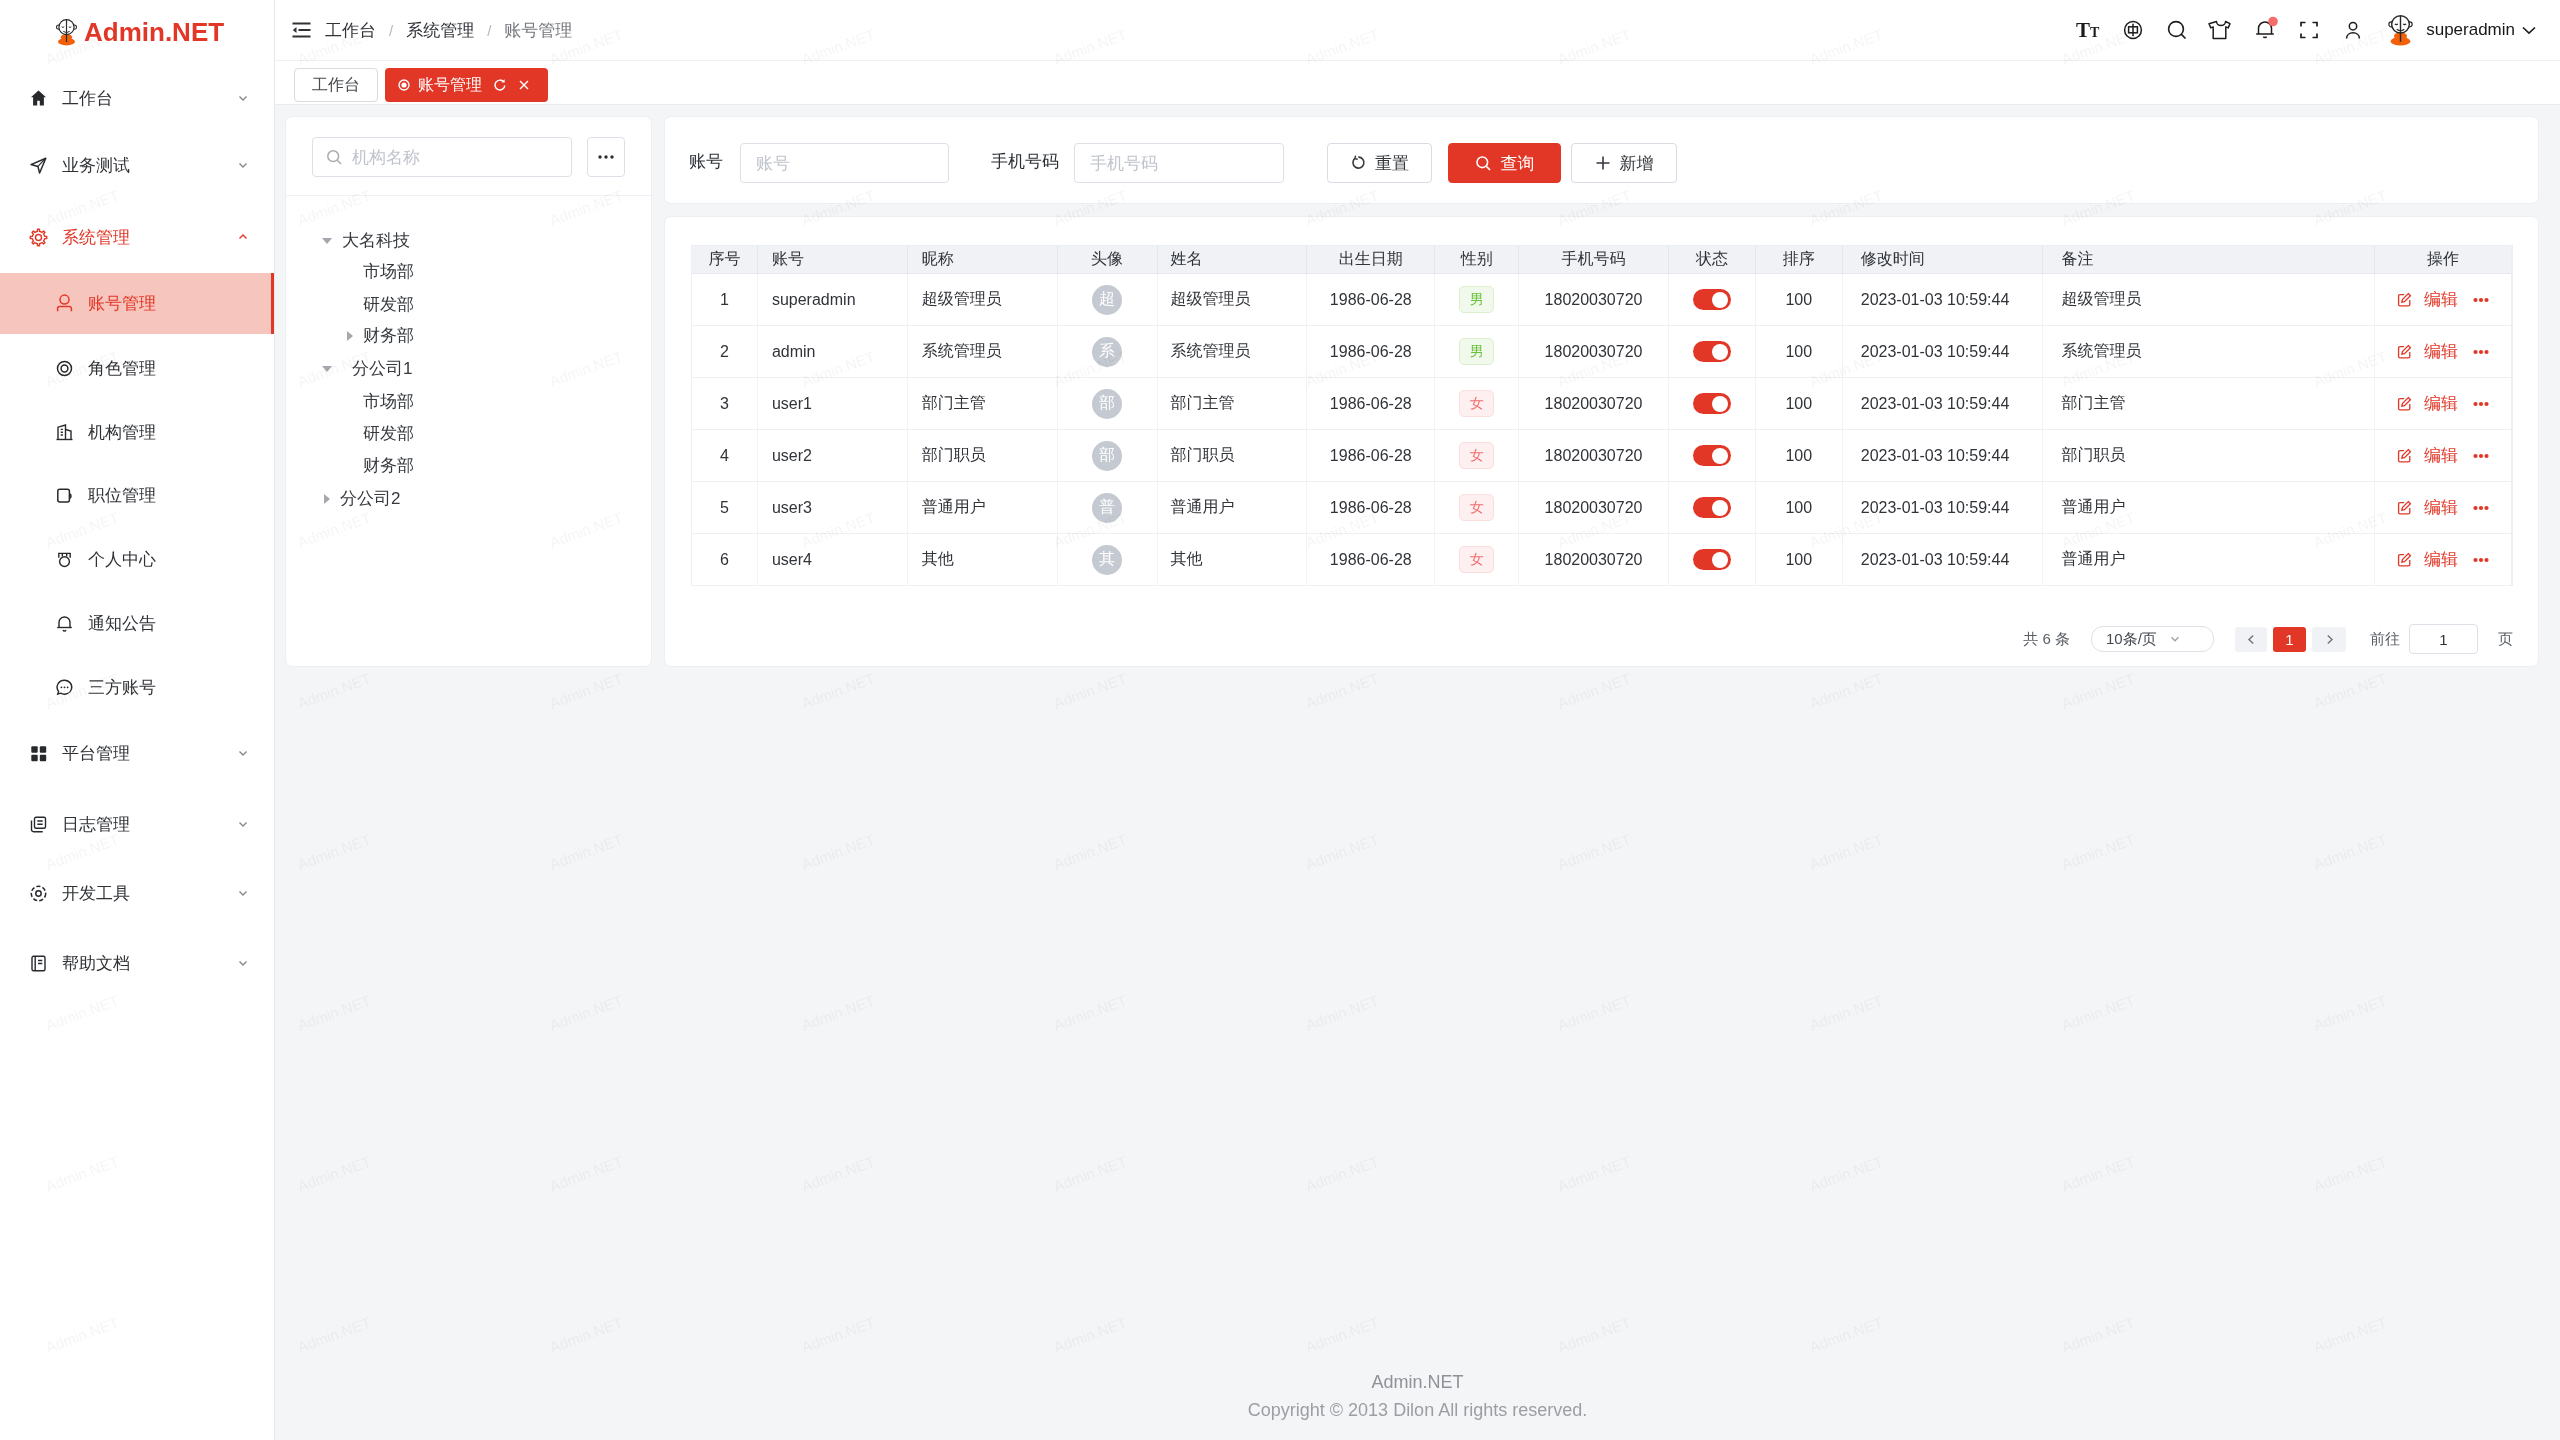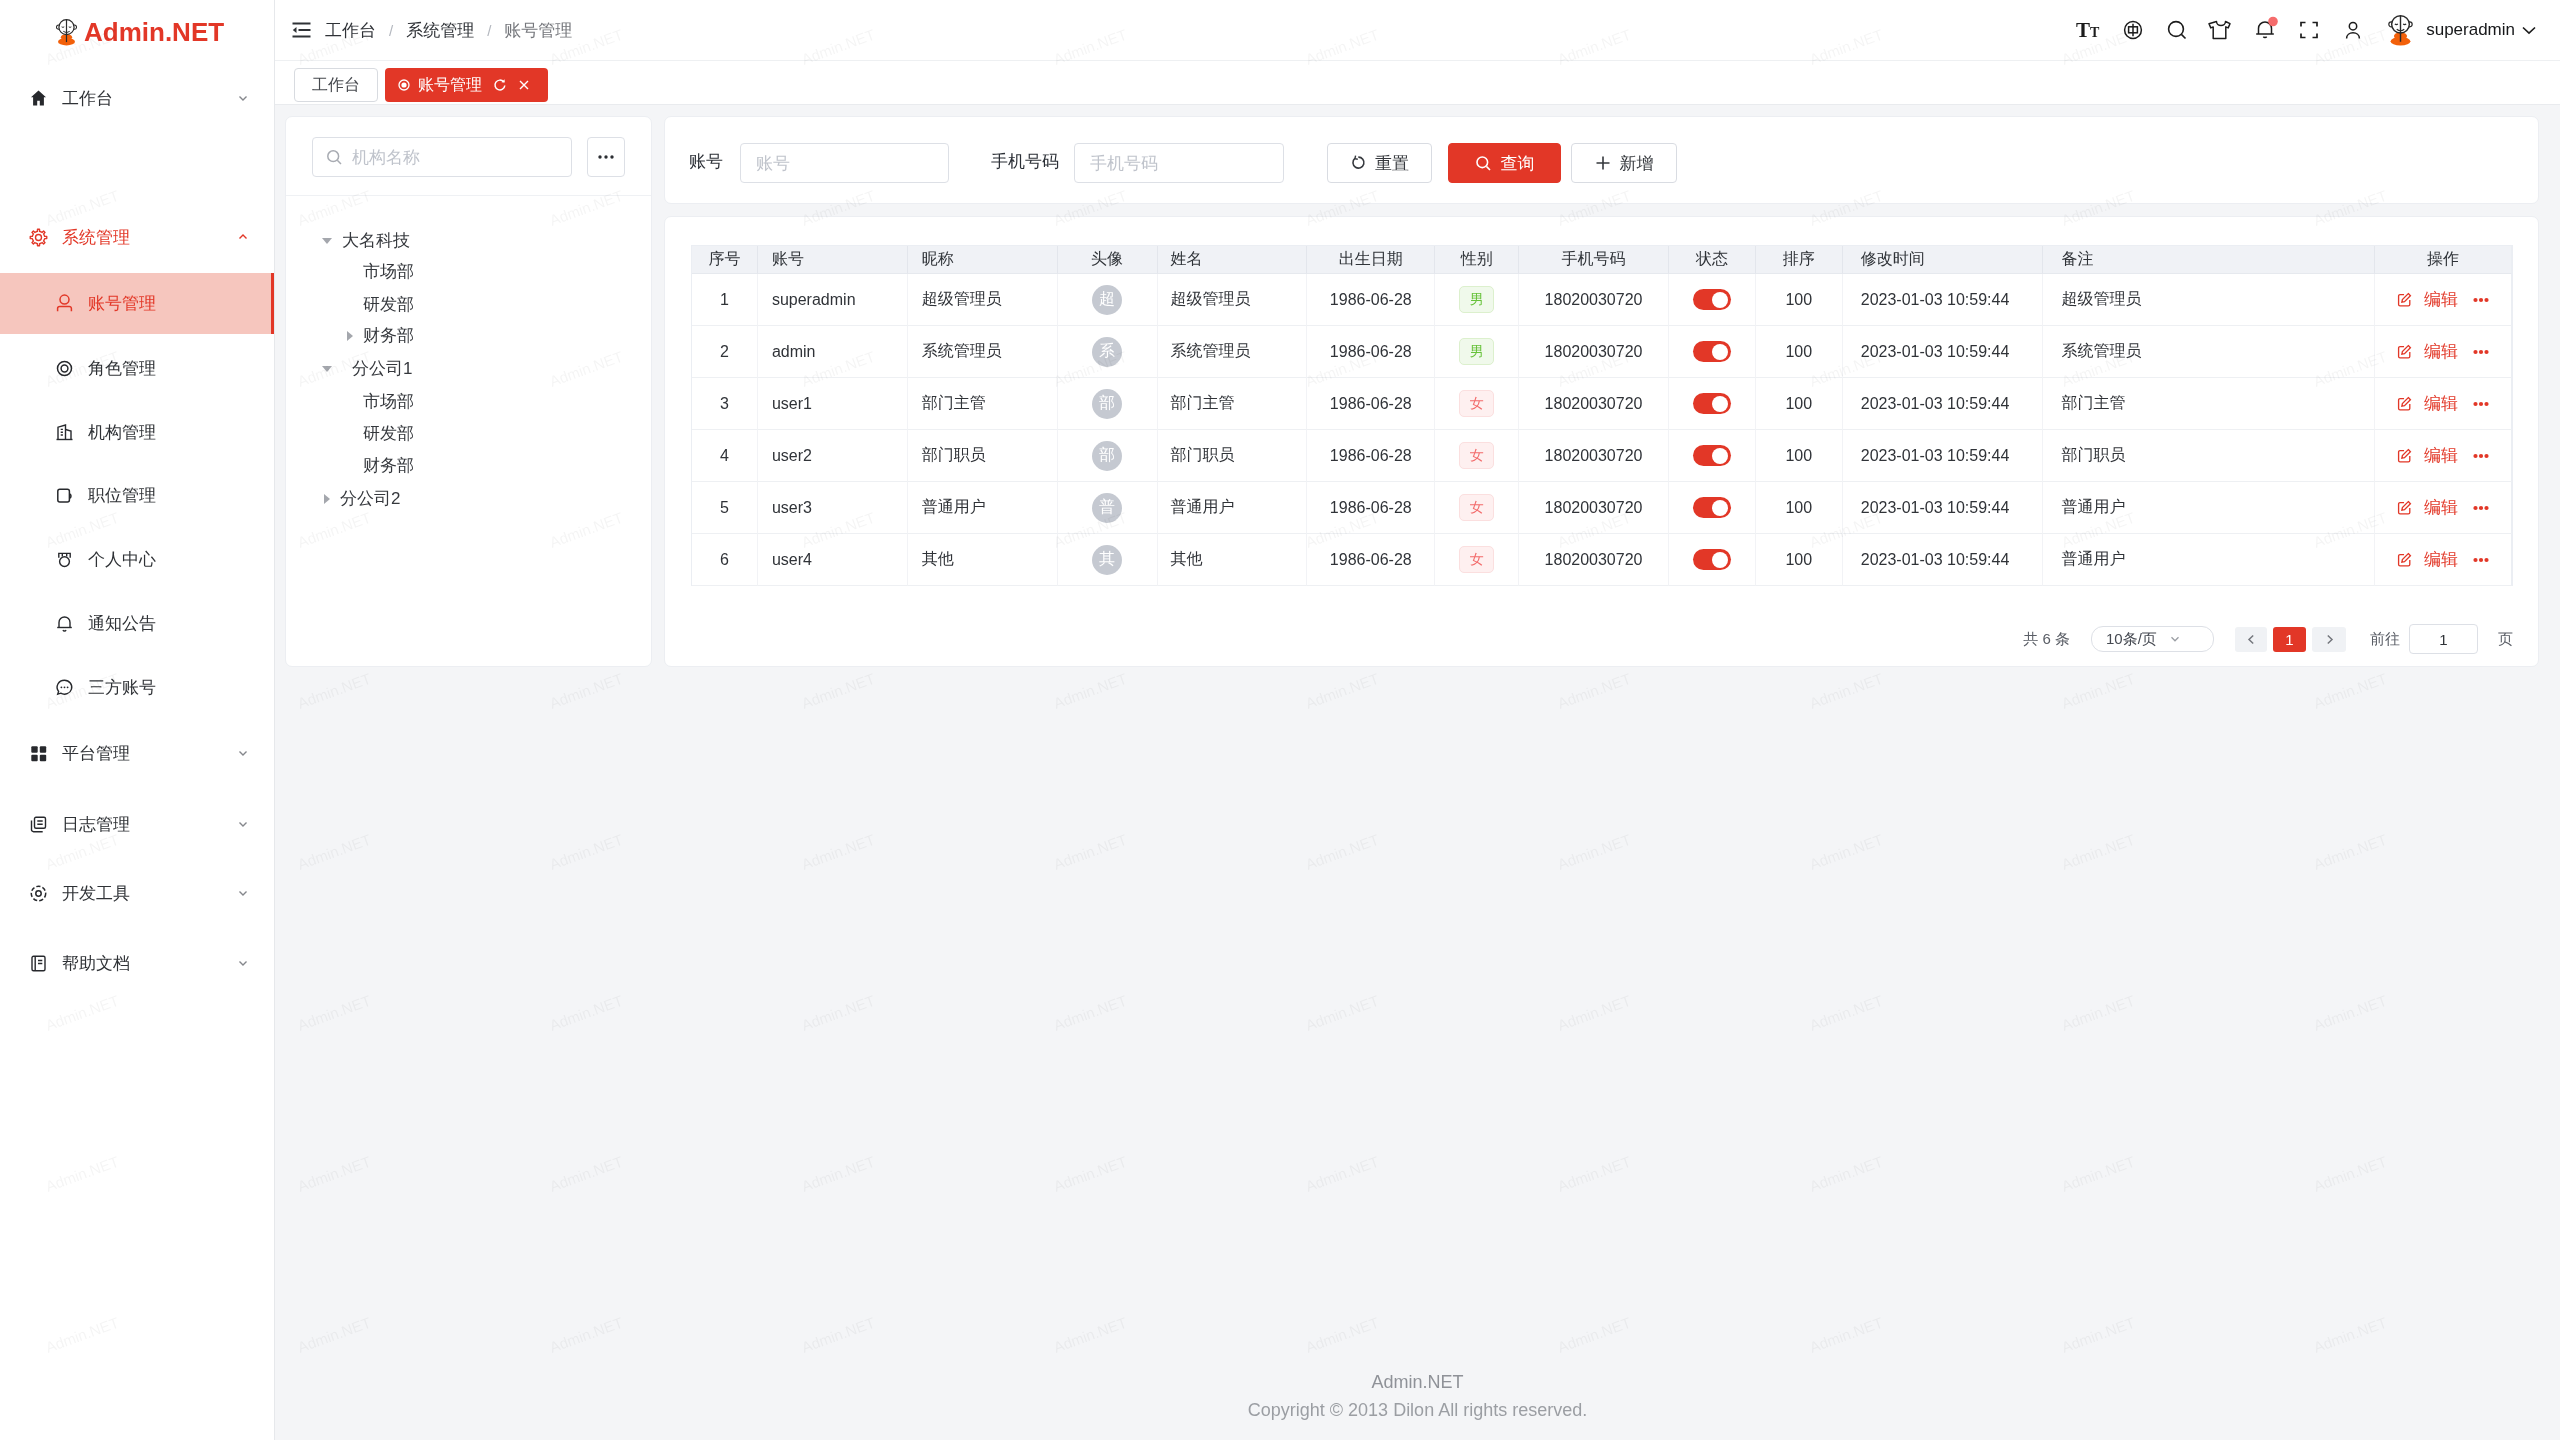"业务测试" div.mi { html: none -> <div> <svg> <path></path> <path></path> </svg> <span>业务测试</span> <svg> <path></path> </svg> </div> }
